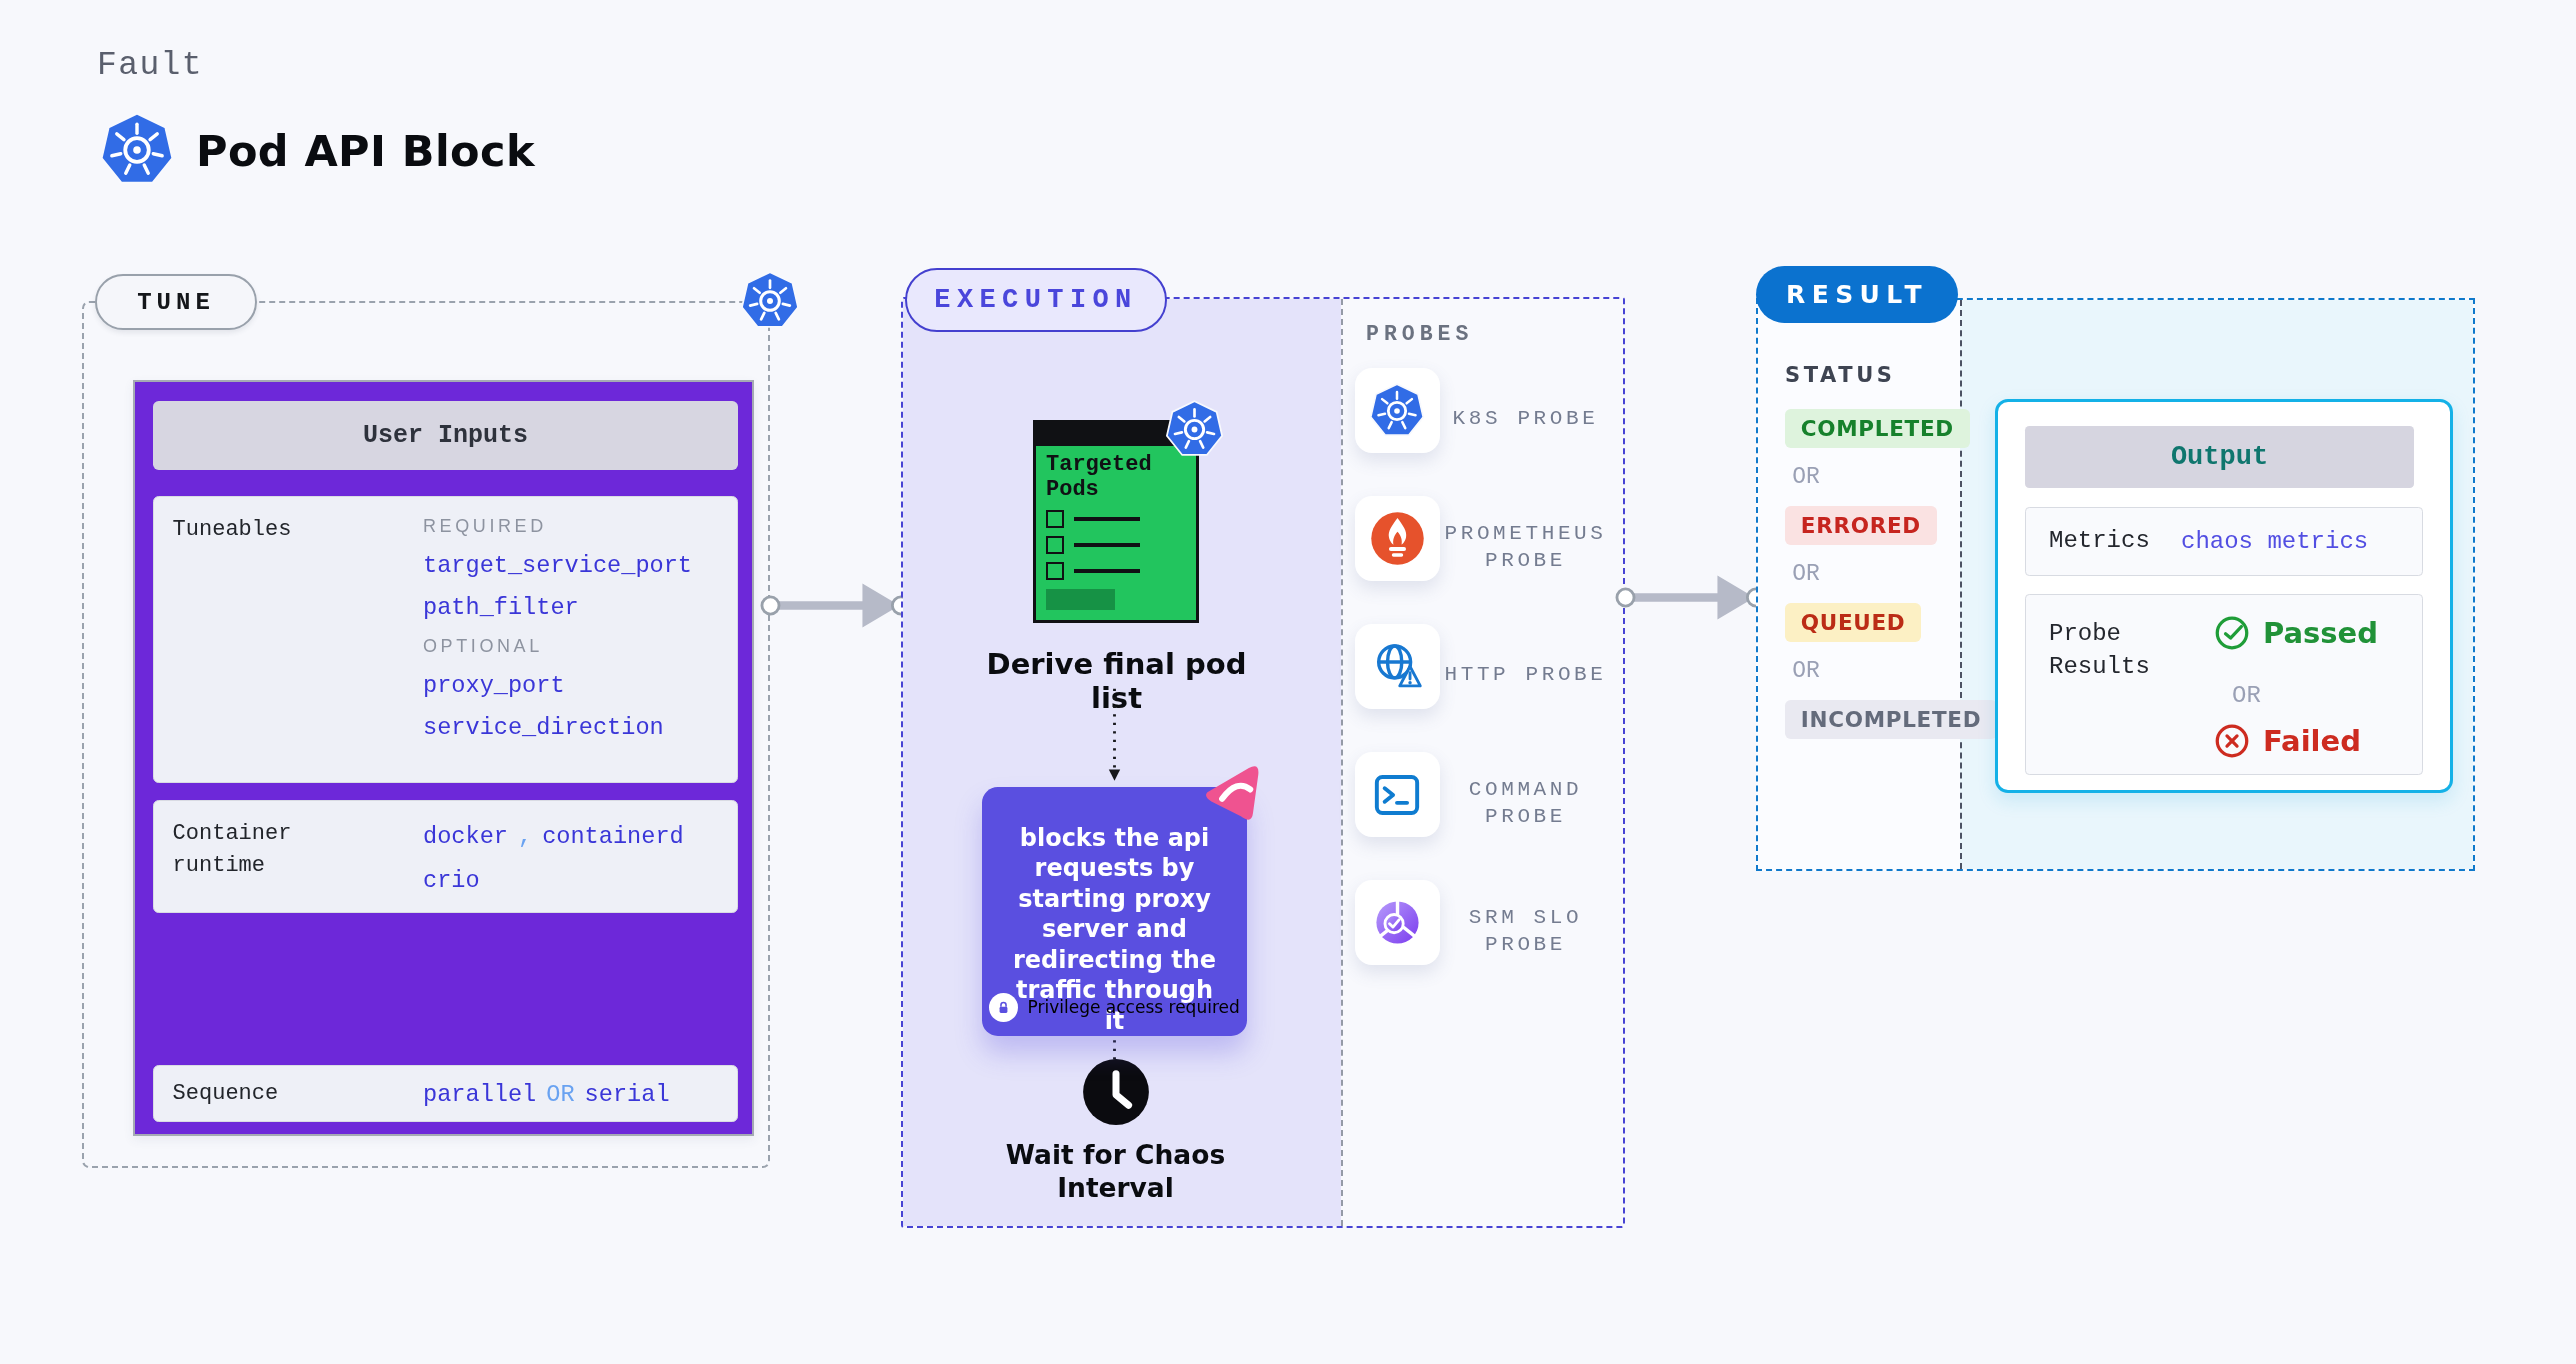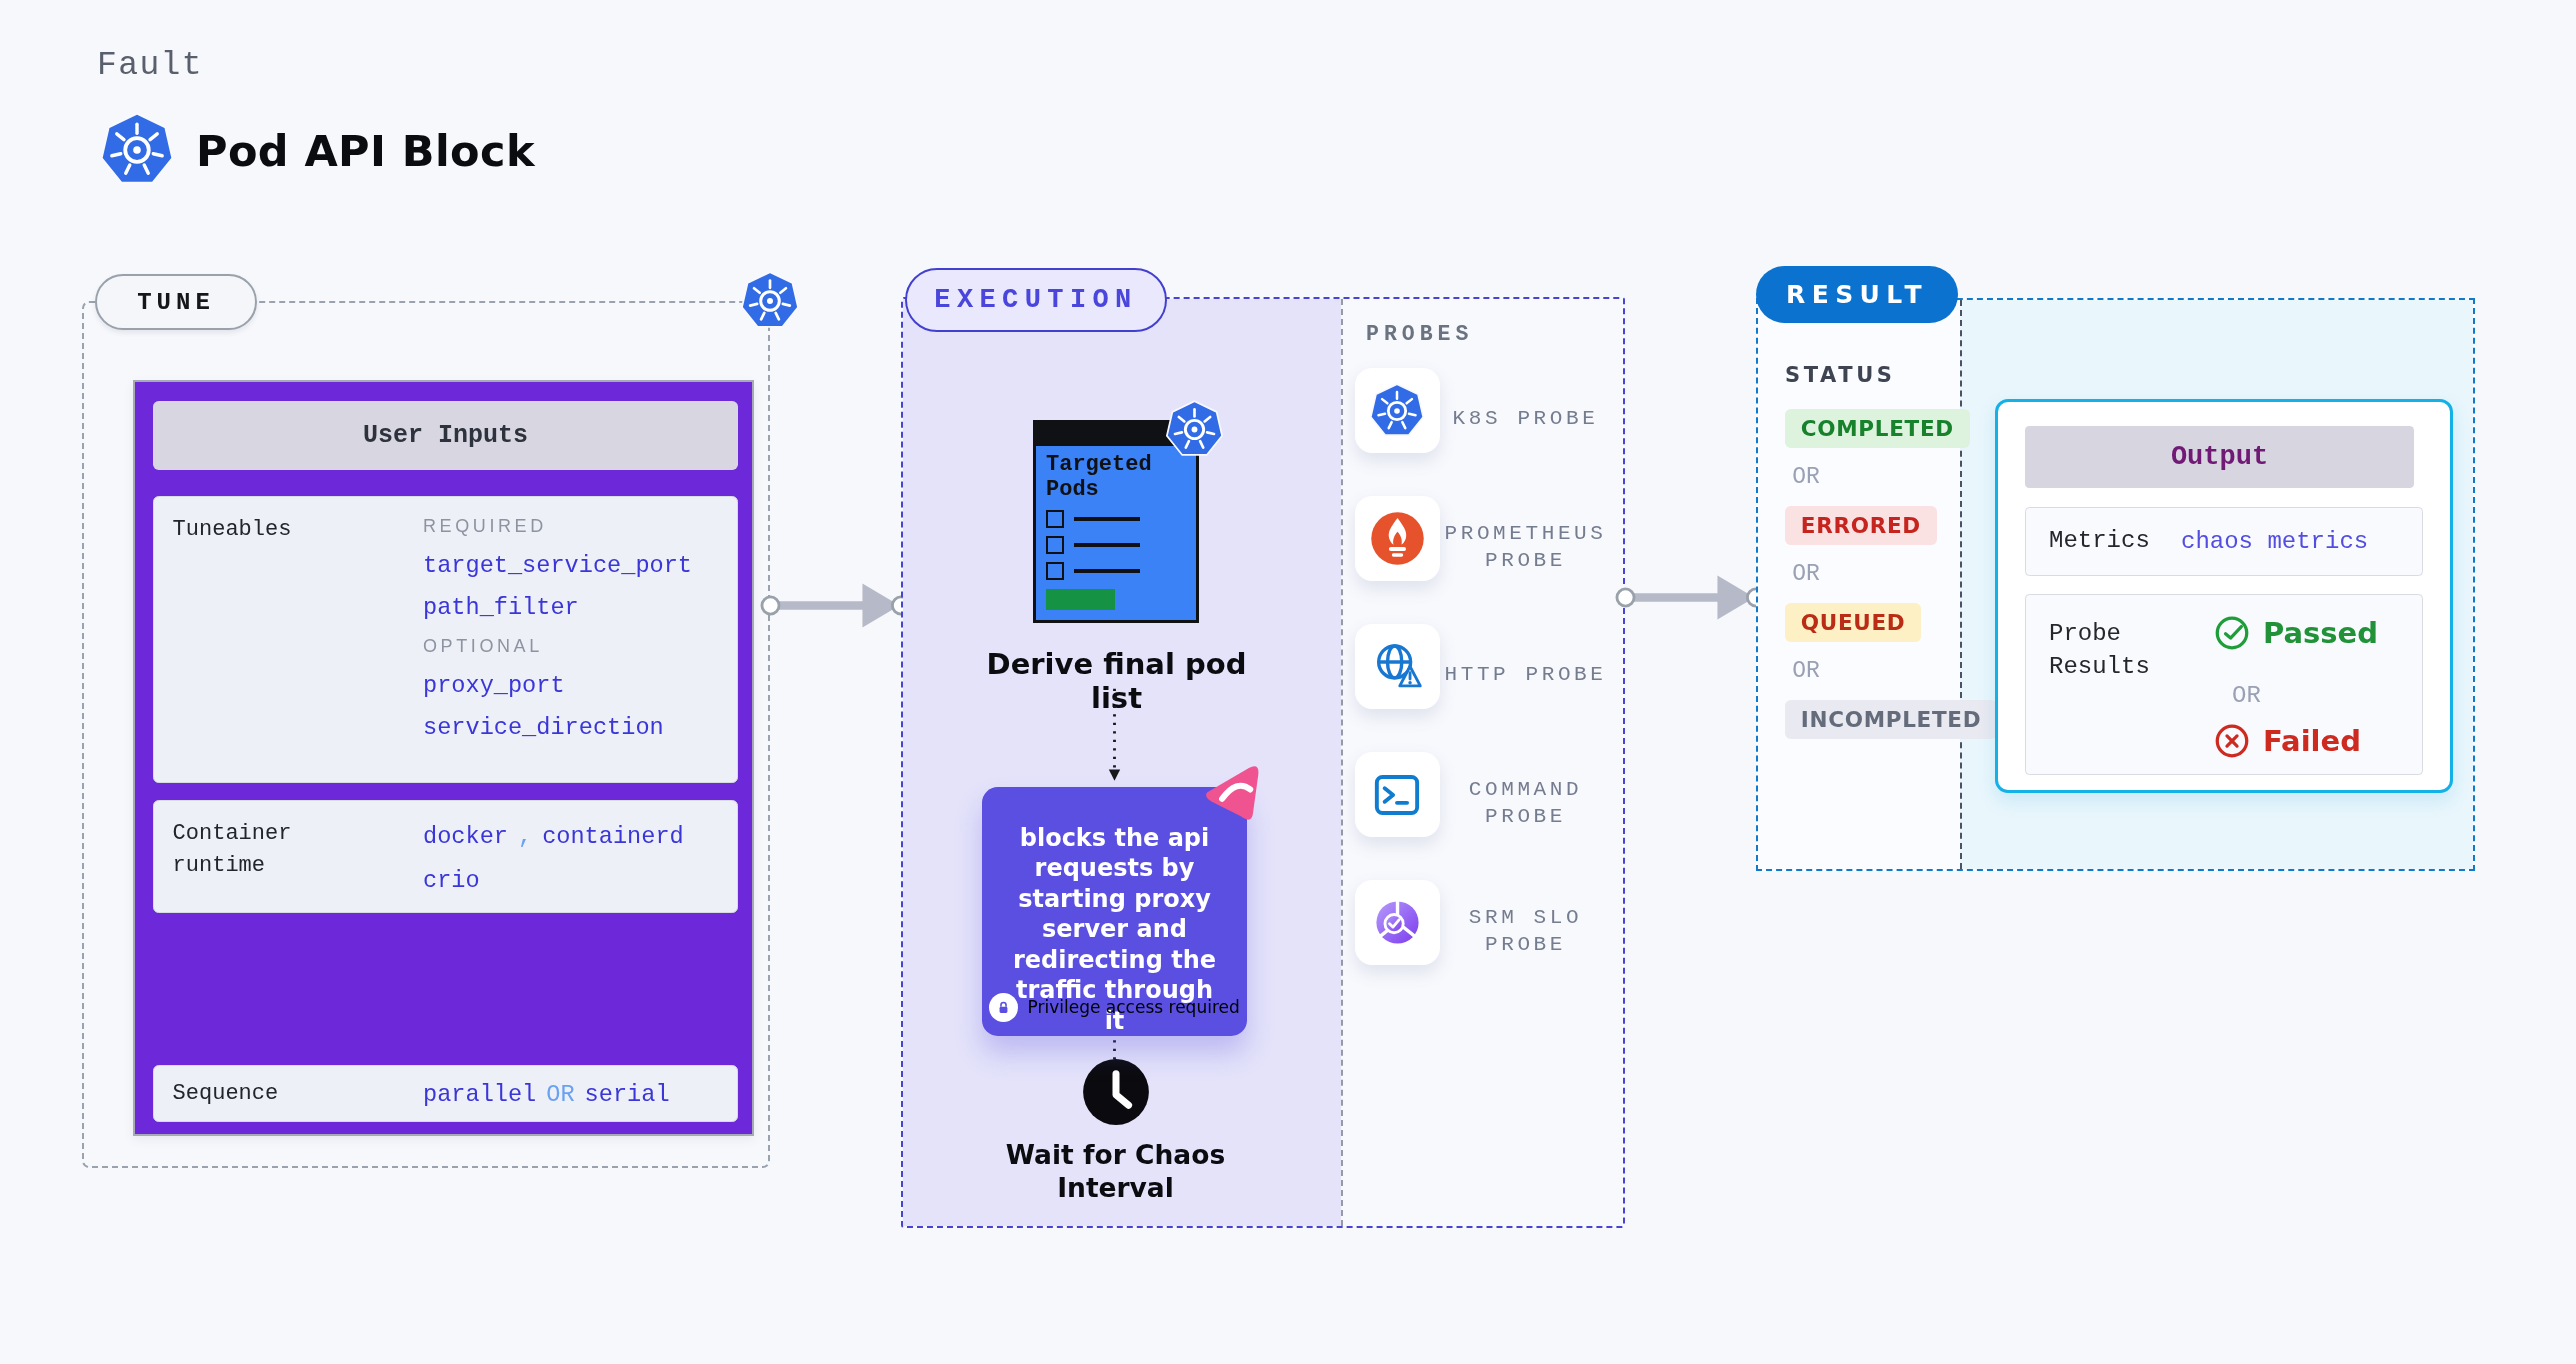"Targeted Pods" .doc { background: #3b82f6 -> #22c55e }
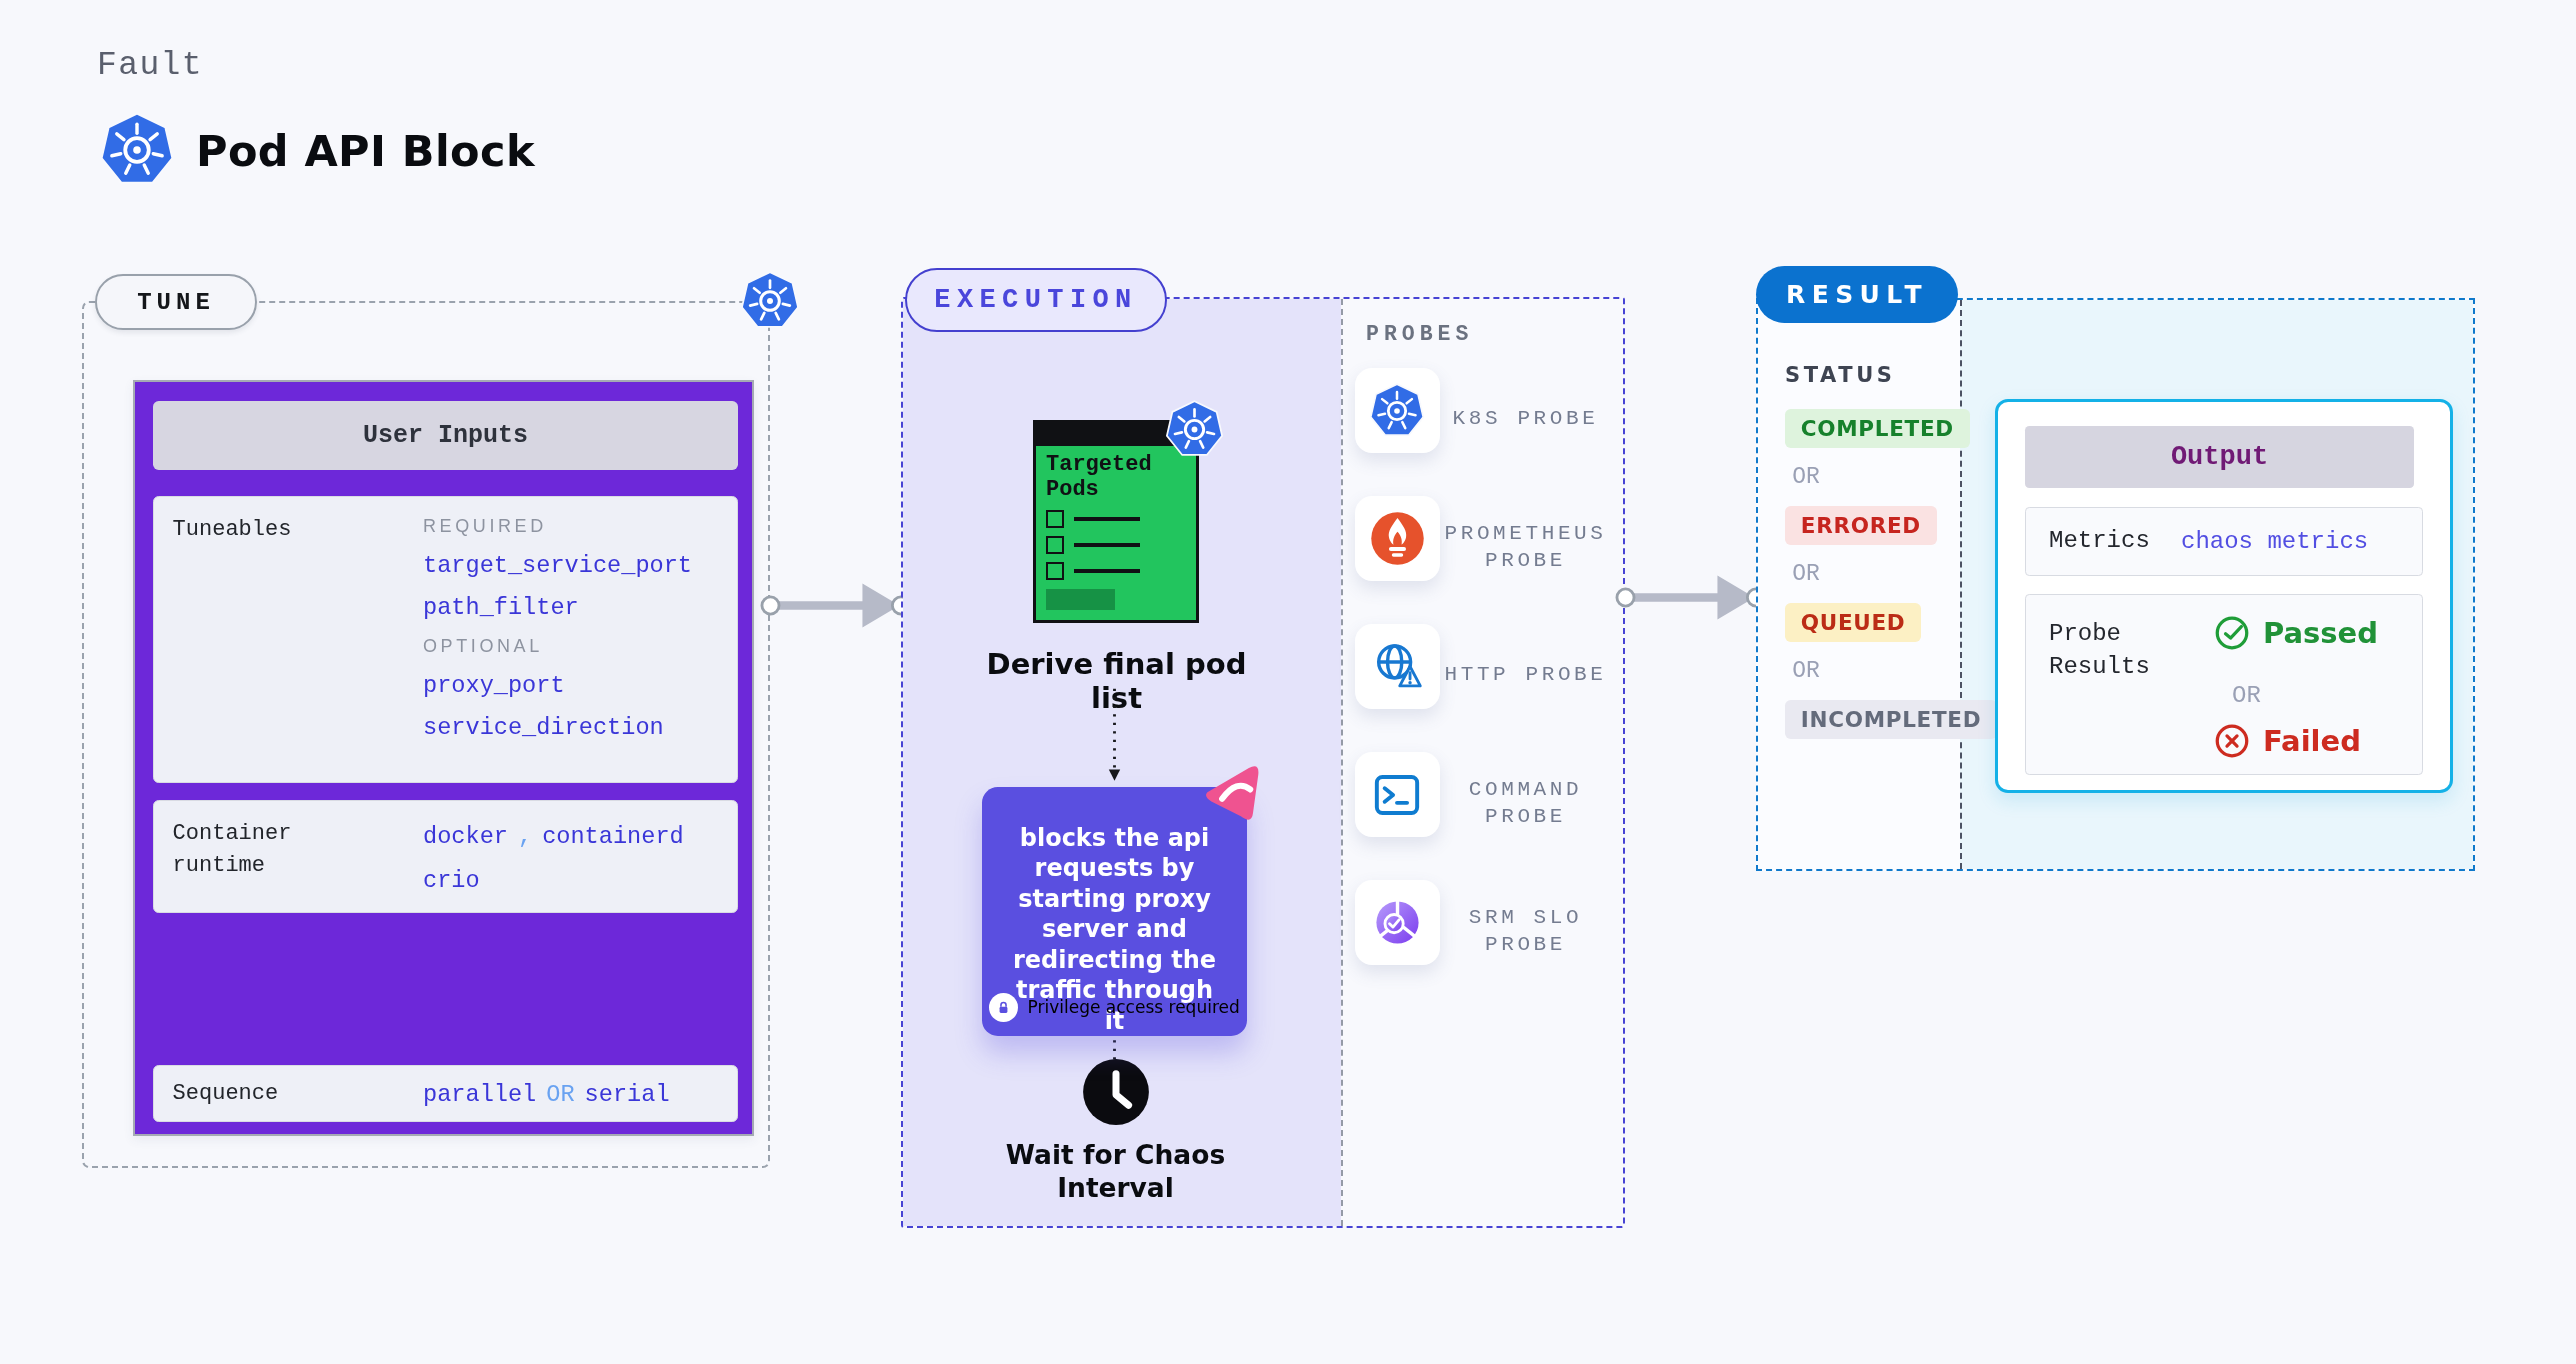"Output" .output-header { color: #701a75 -> #0f766e }
